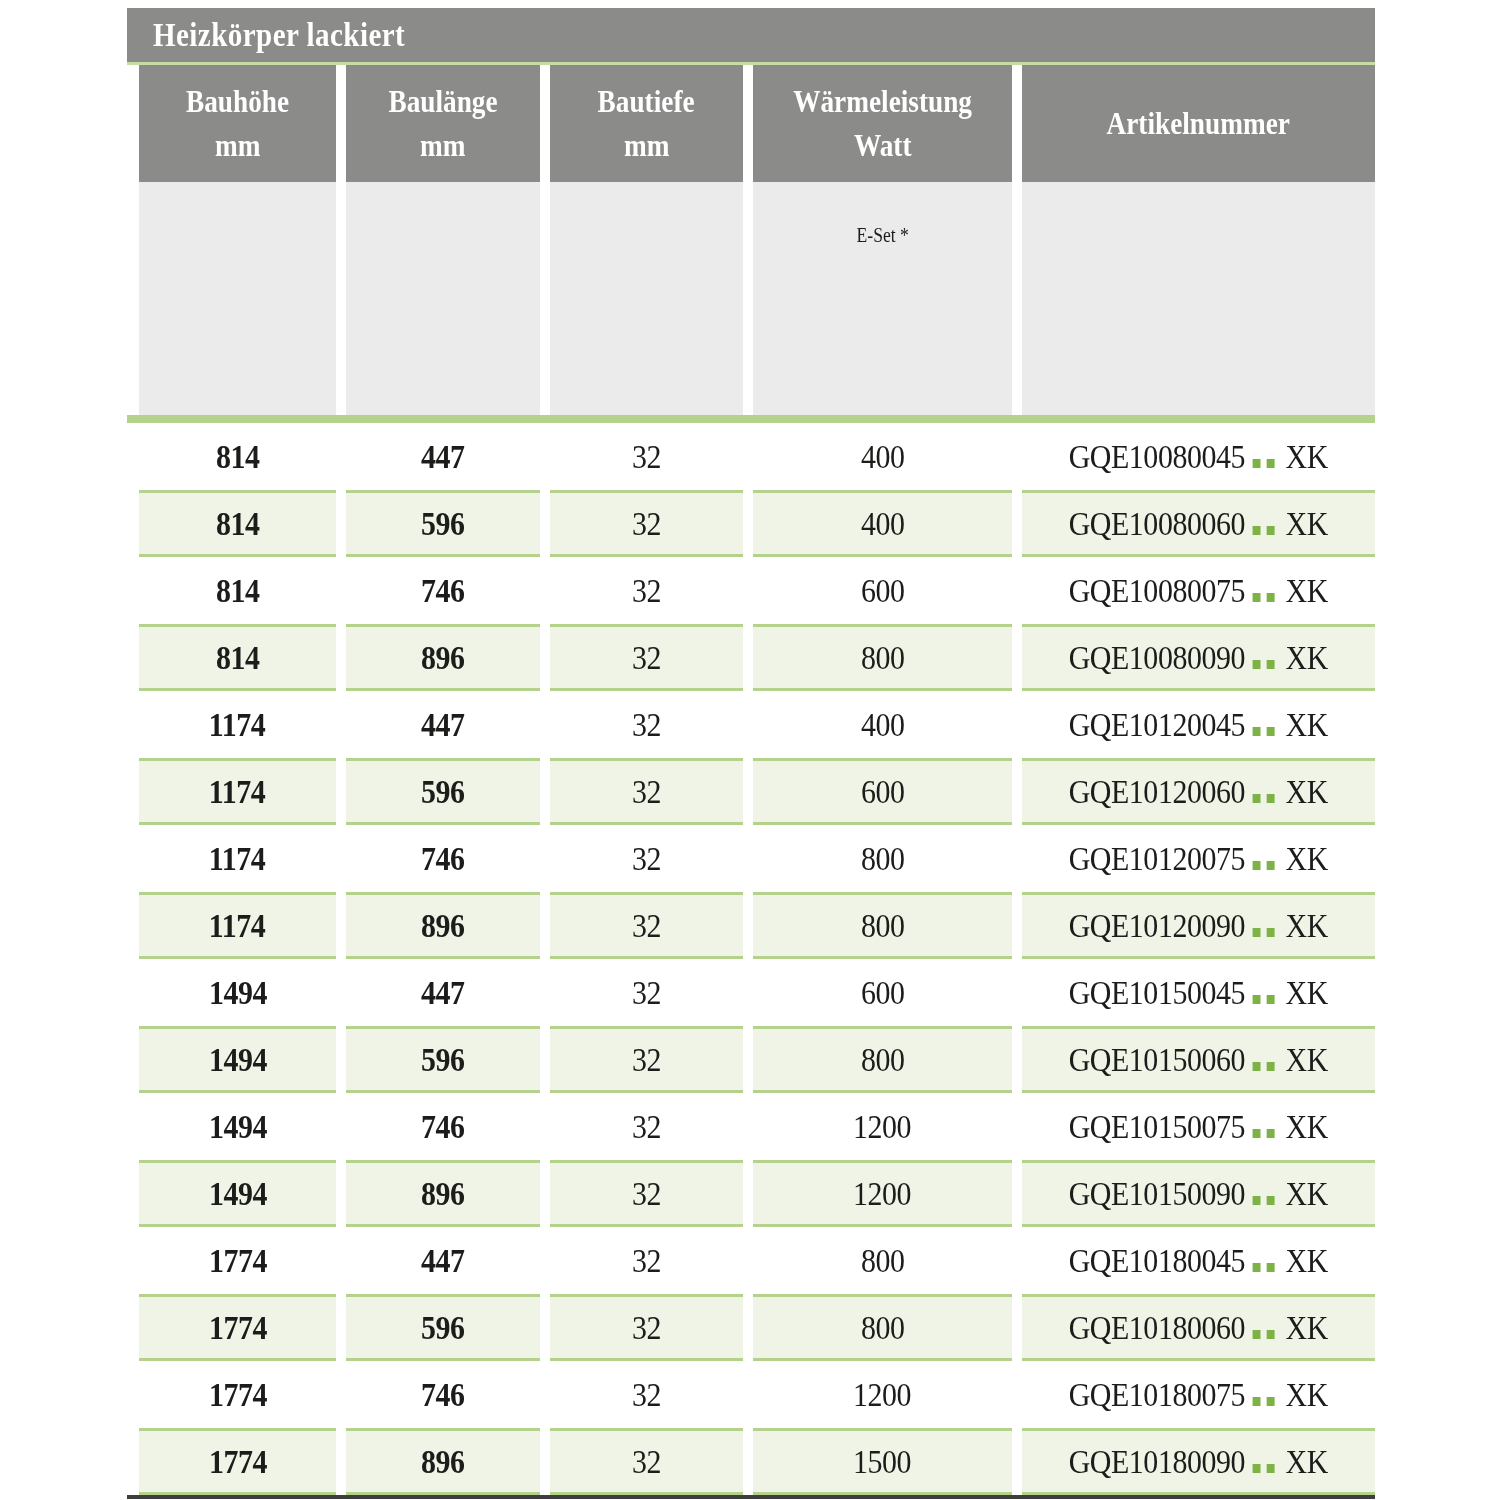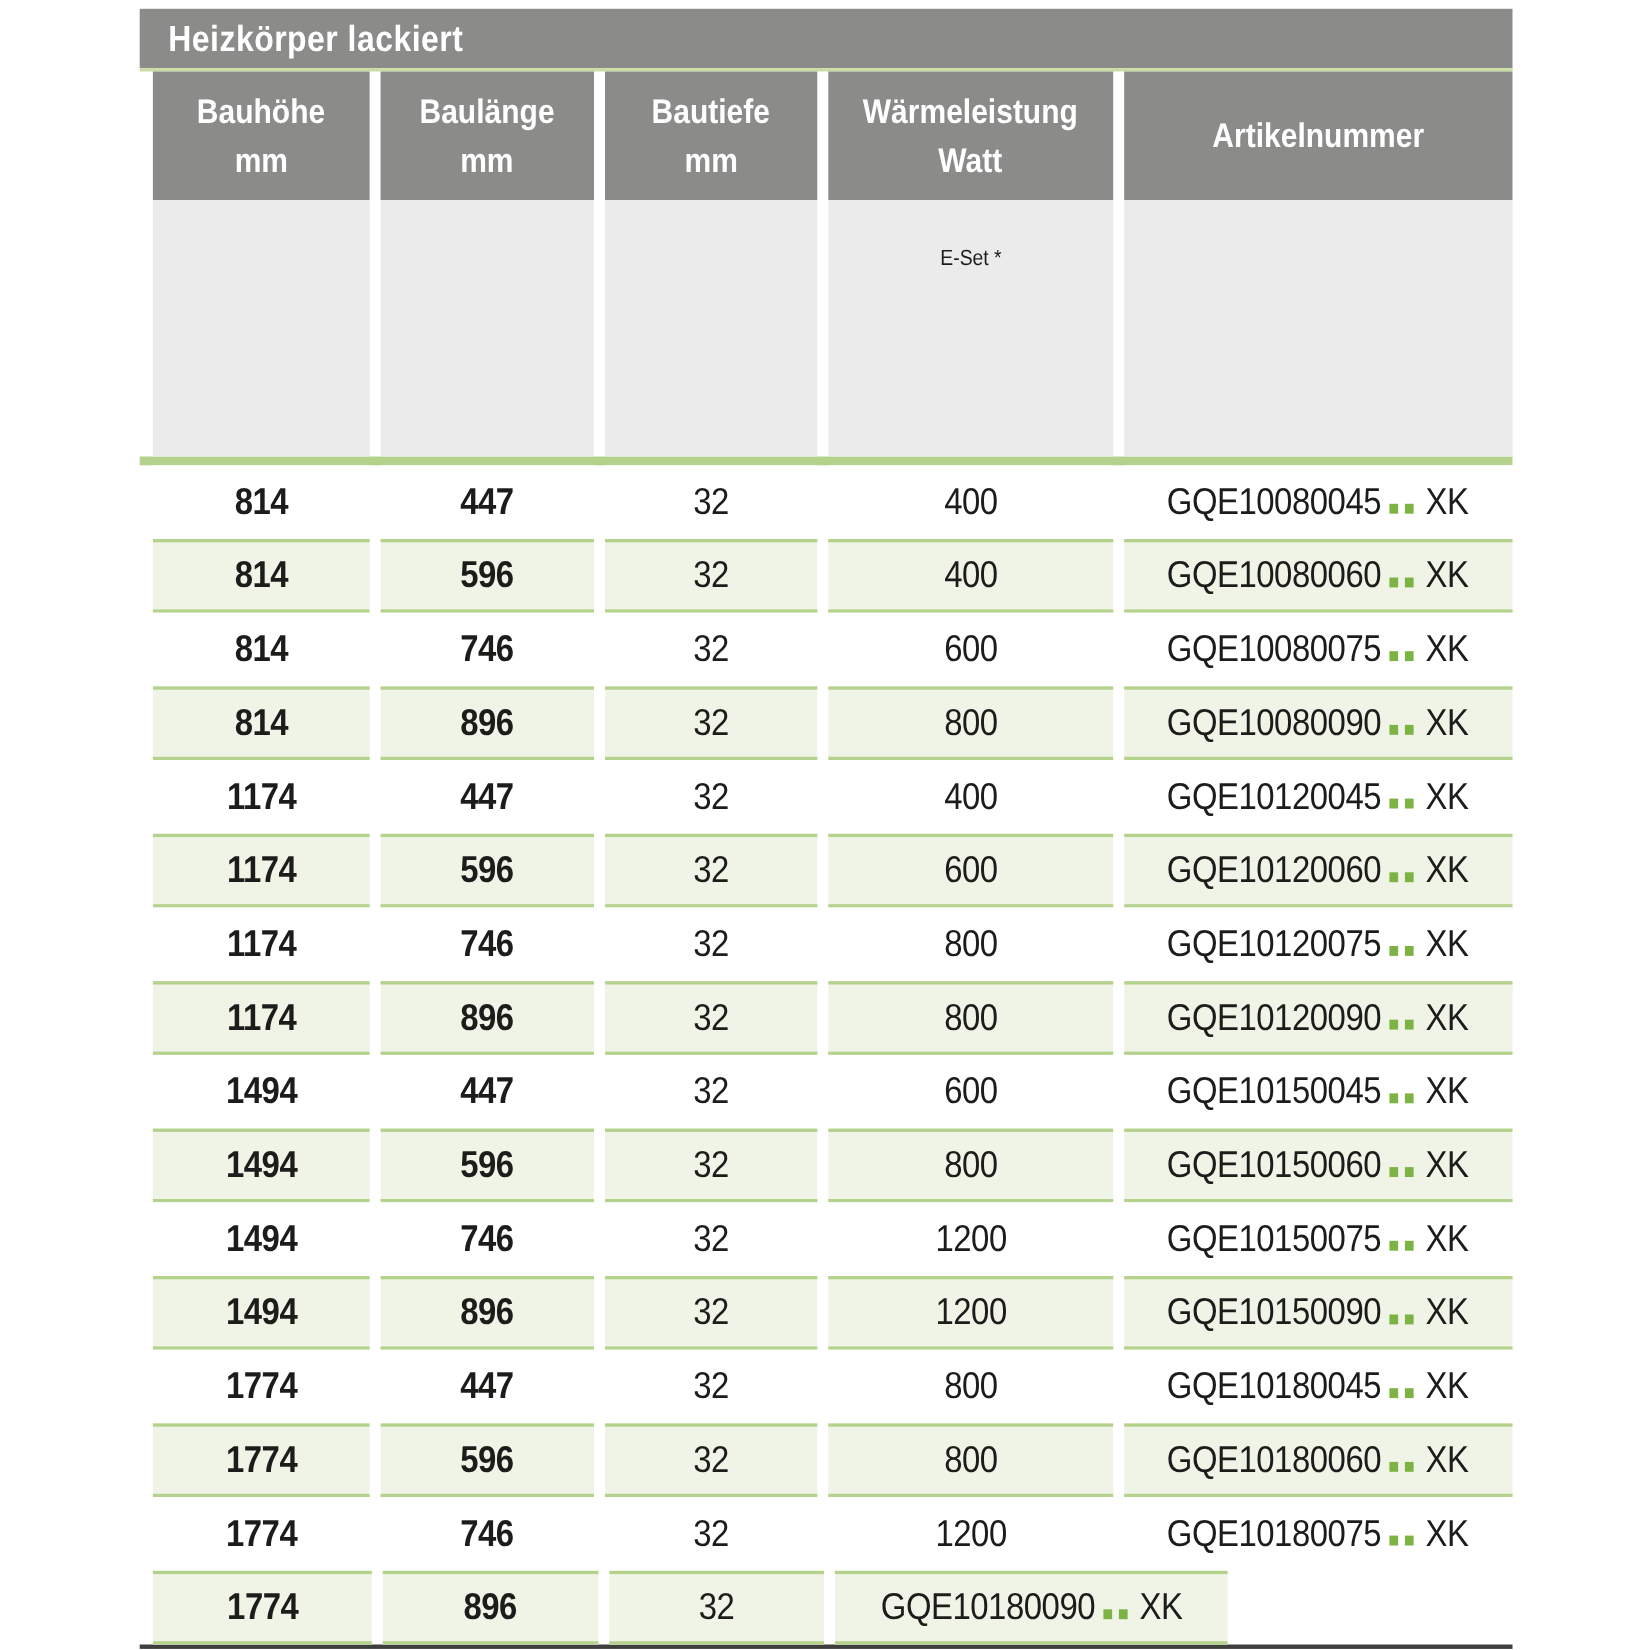"Heizkörper lackiert" .page { font-family: none -> Liberation Serif, serif }
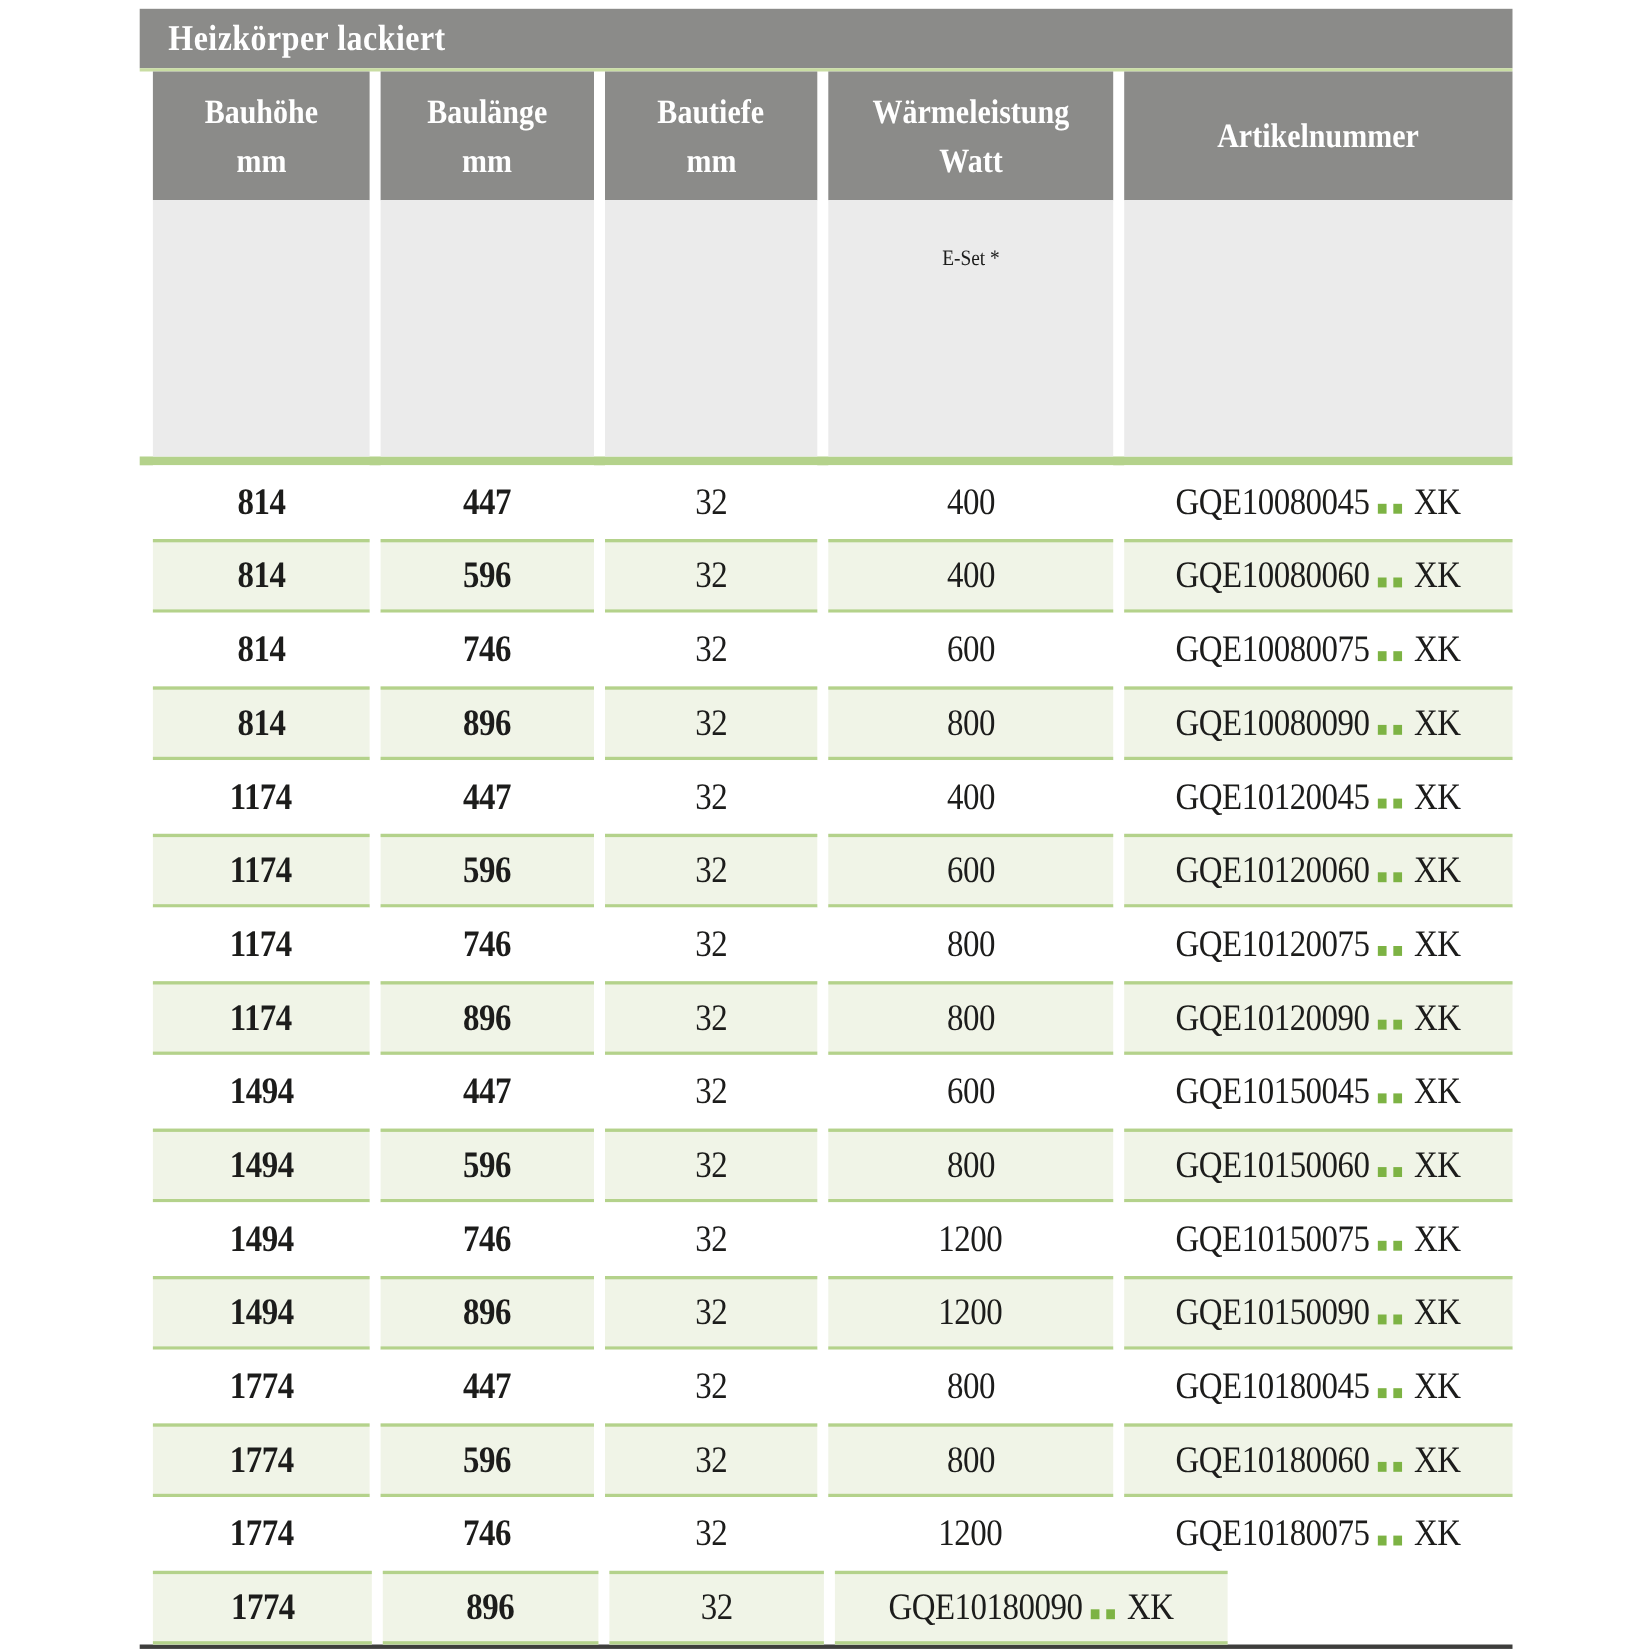"1500" div.cell { html: none -> <div> <span>1500</span> </div> }
